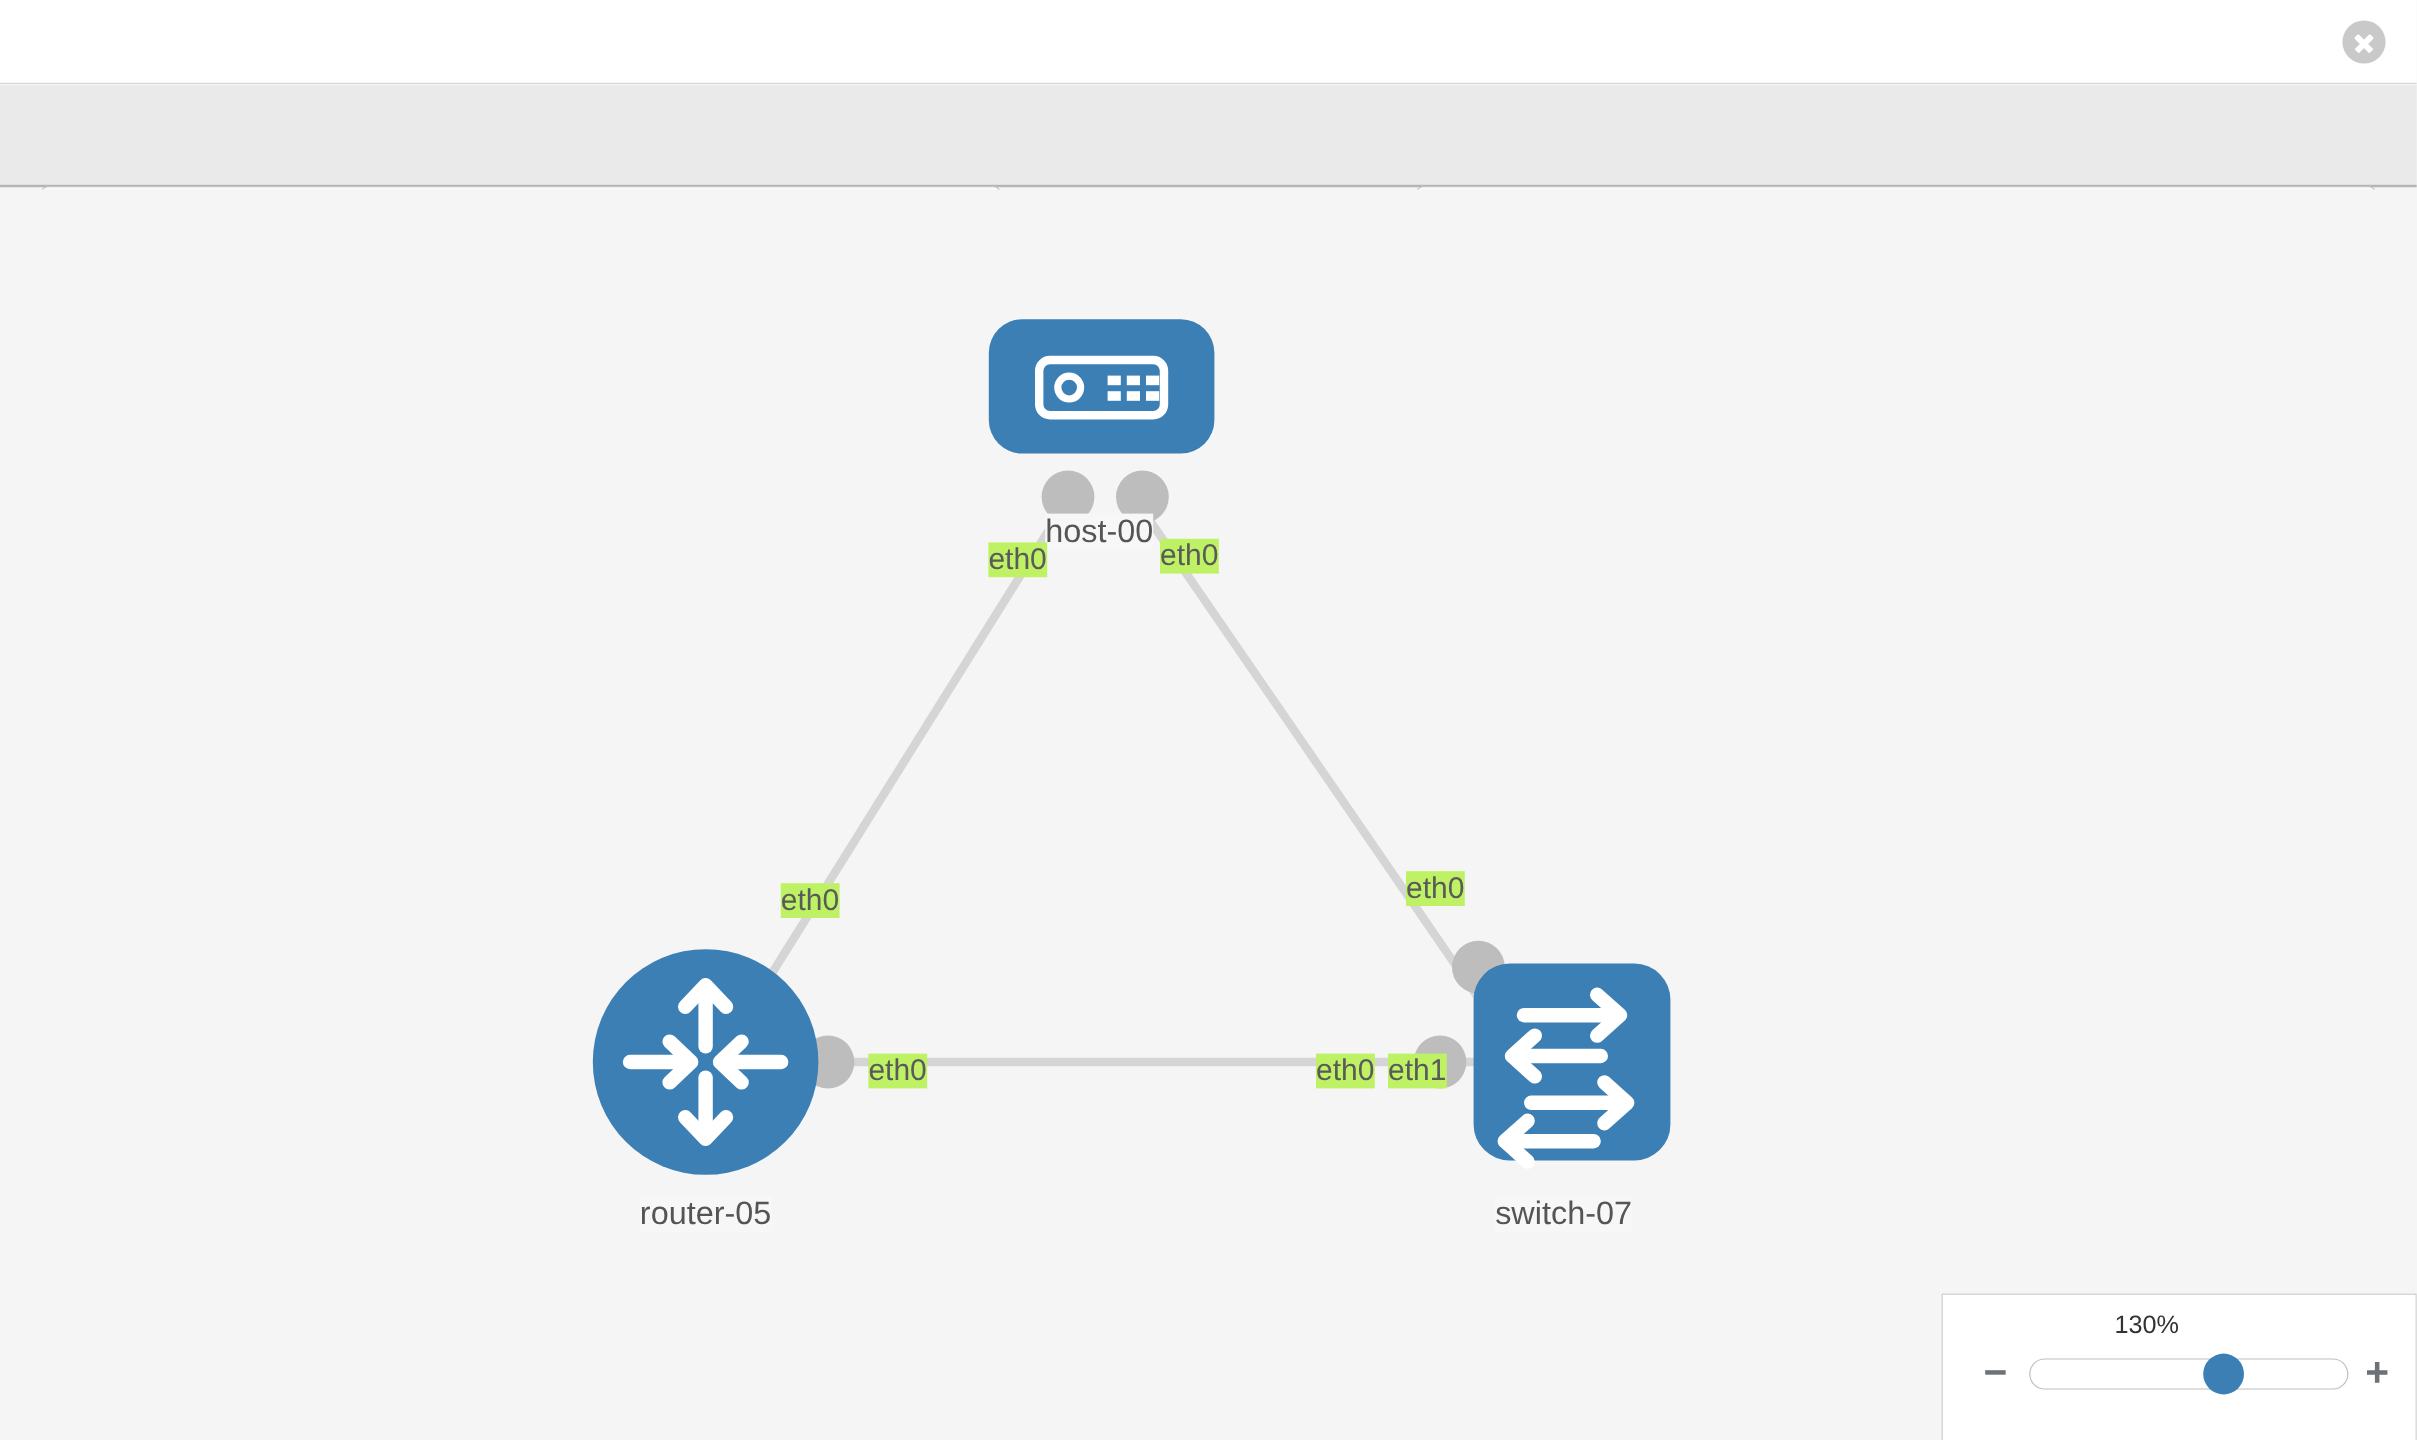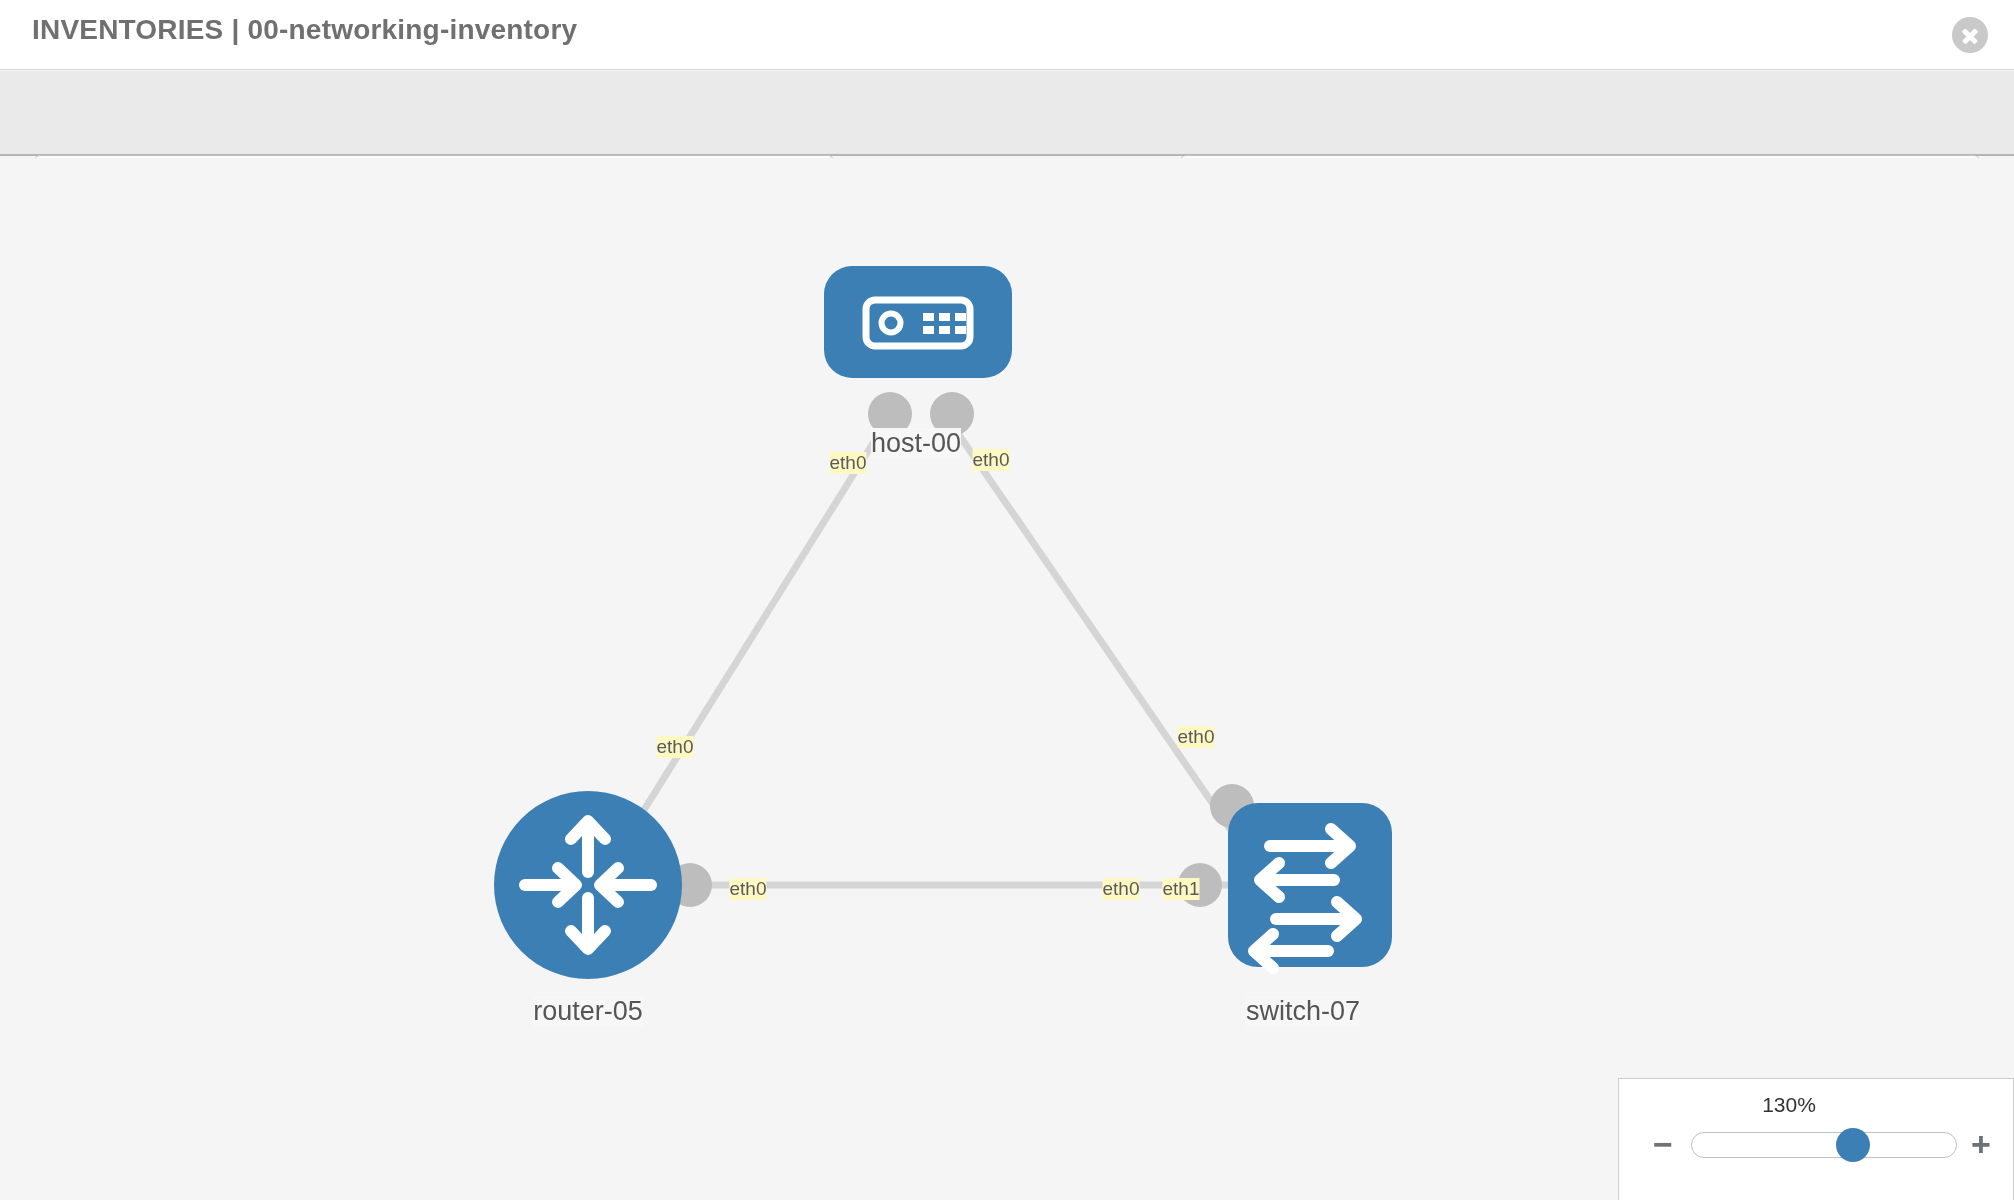"INVENTORIES | 00-networking-inventory" div.page-title { html: <div>INVENTORIES | 00-networking-inventory</div> -> none }
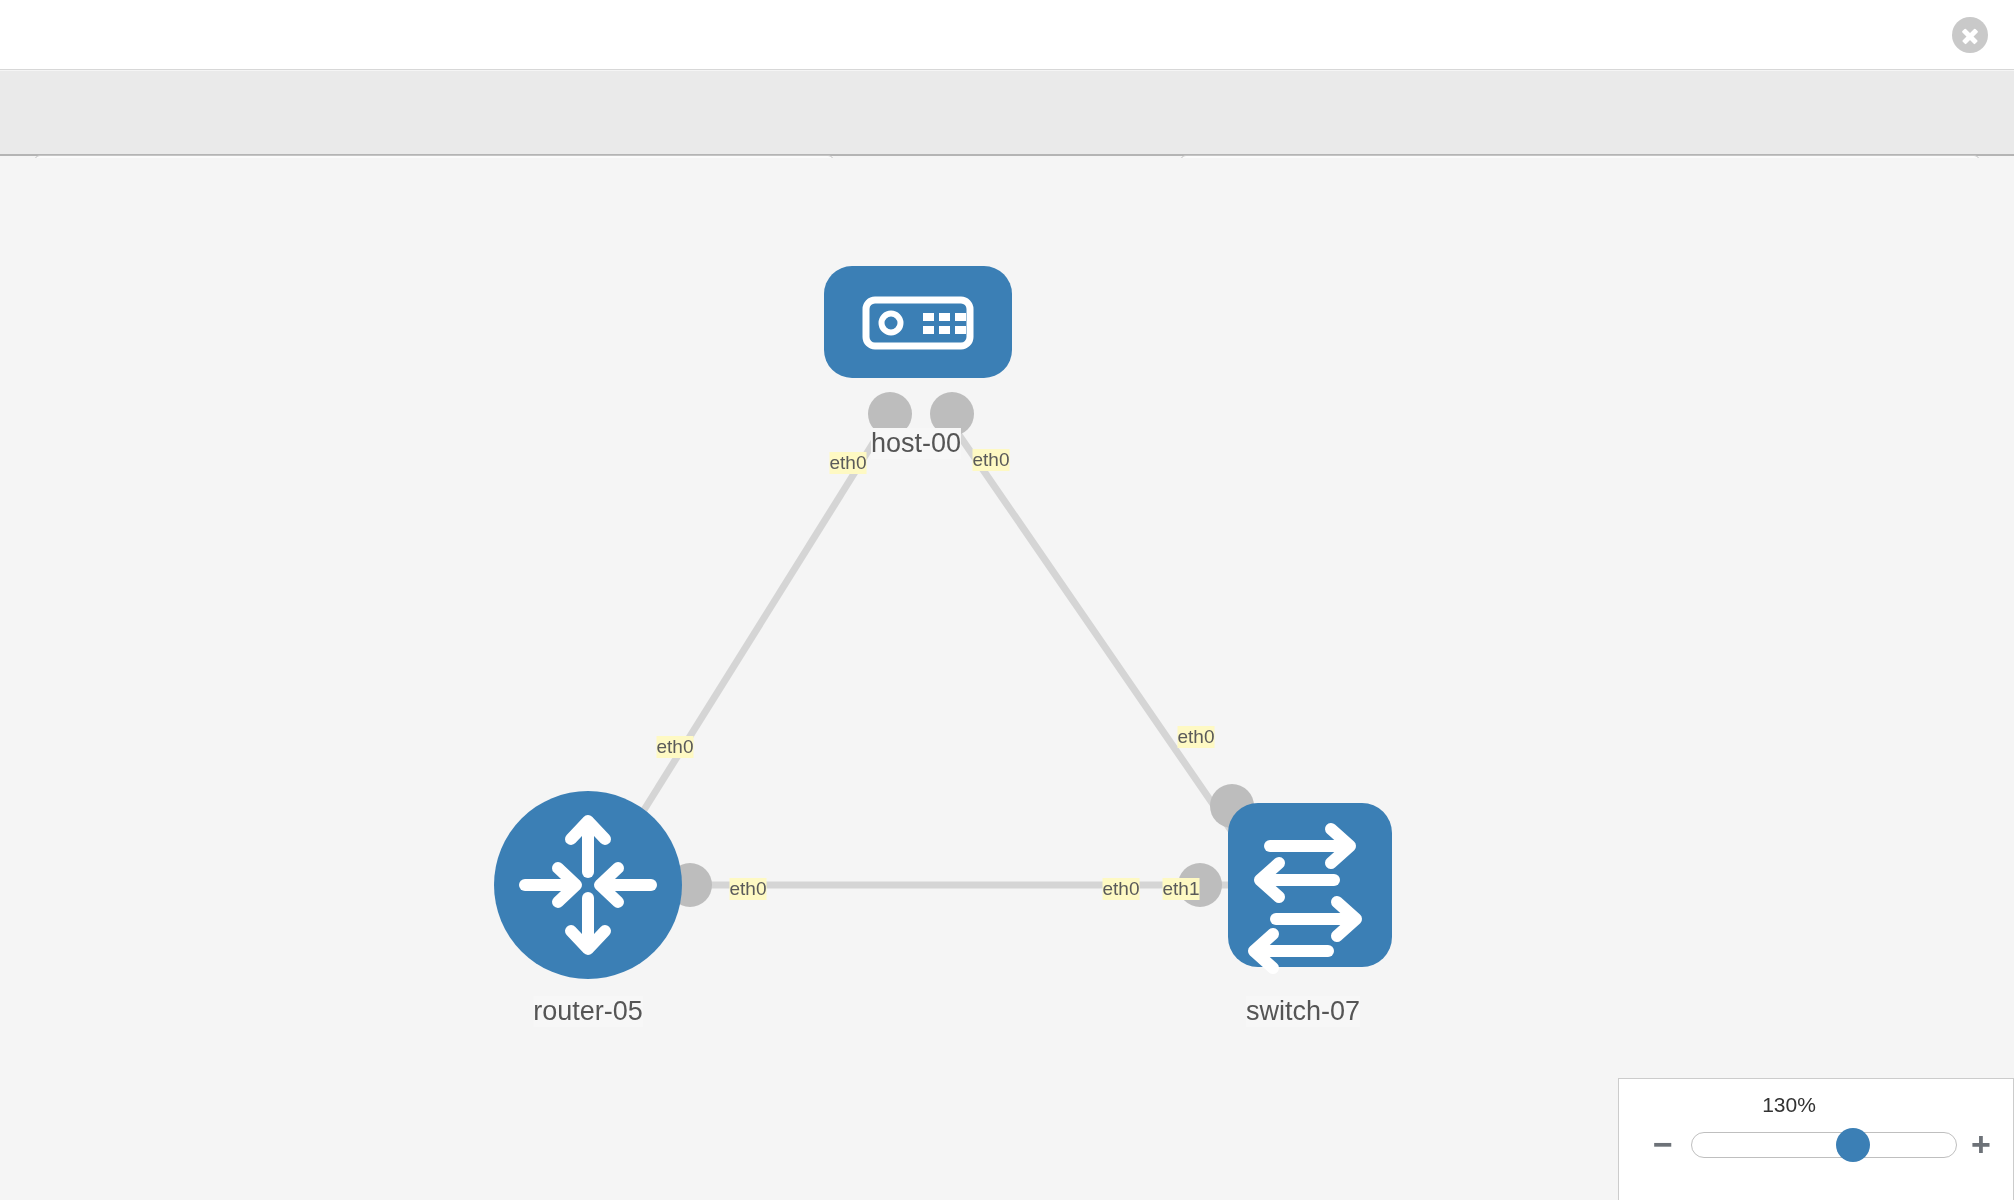"eth0" .edge-label { background: #fef9c3 -> #bef264; font-size: 19px -> 25px }
